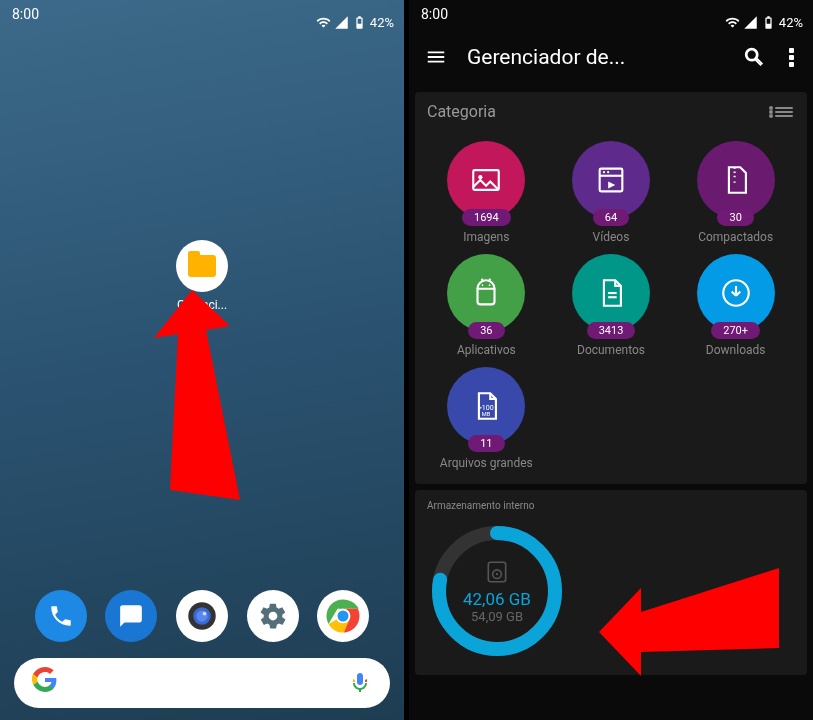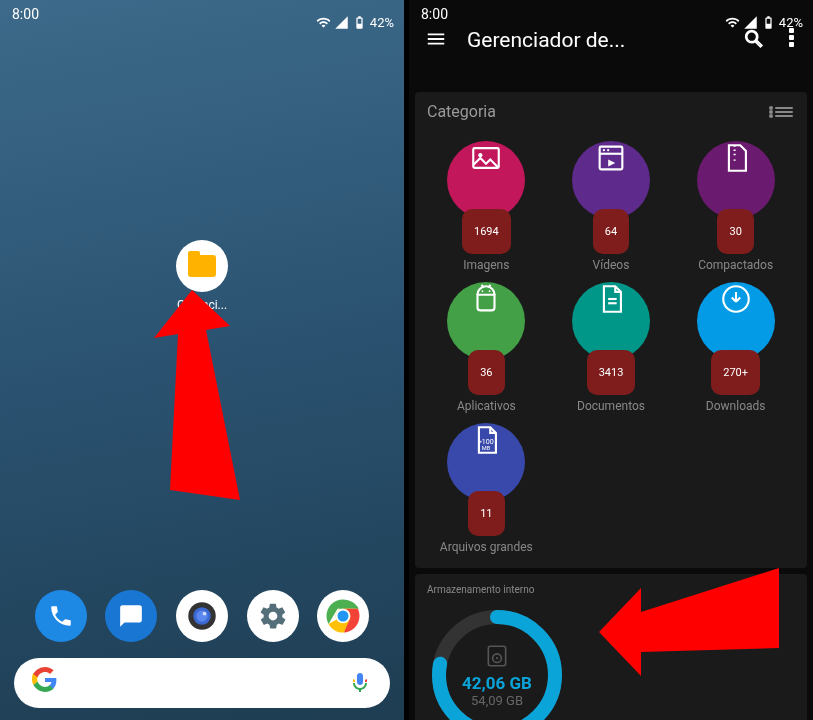"Gerenciador de..." .appbar { align-items: flex-start -> center }
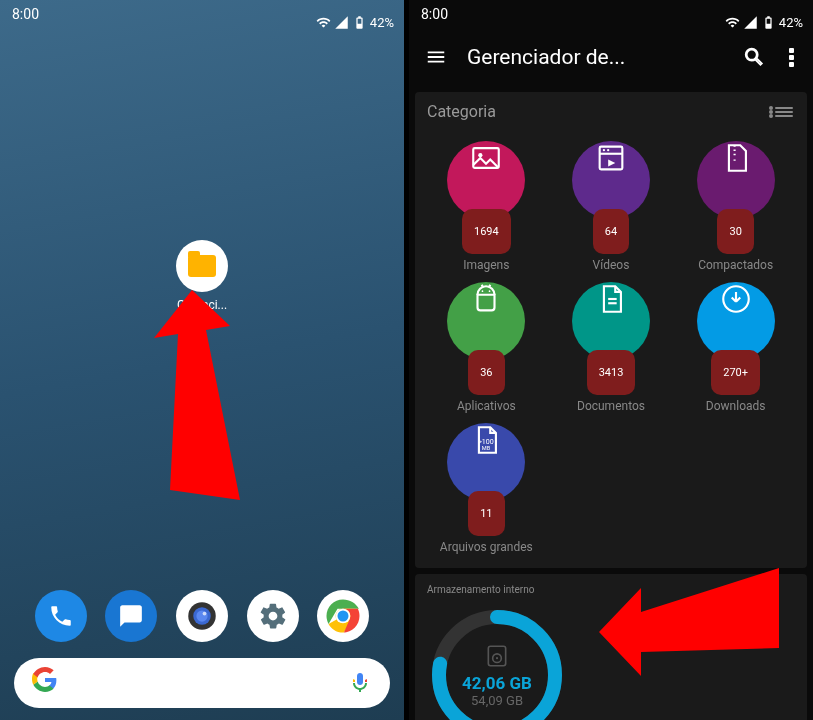"1694" .cat-count { background: #7f1d1d -> #701a75; padding: 16px 12px -> 2px 12px }
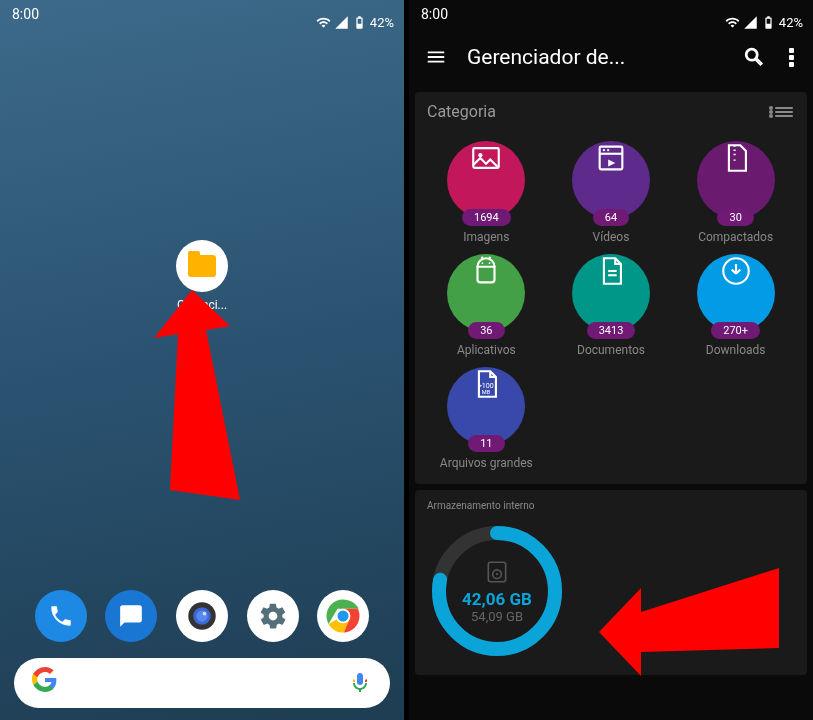">100" .cat-circle { align-items: flex-start -> center }
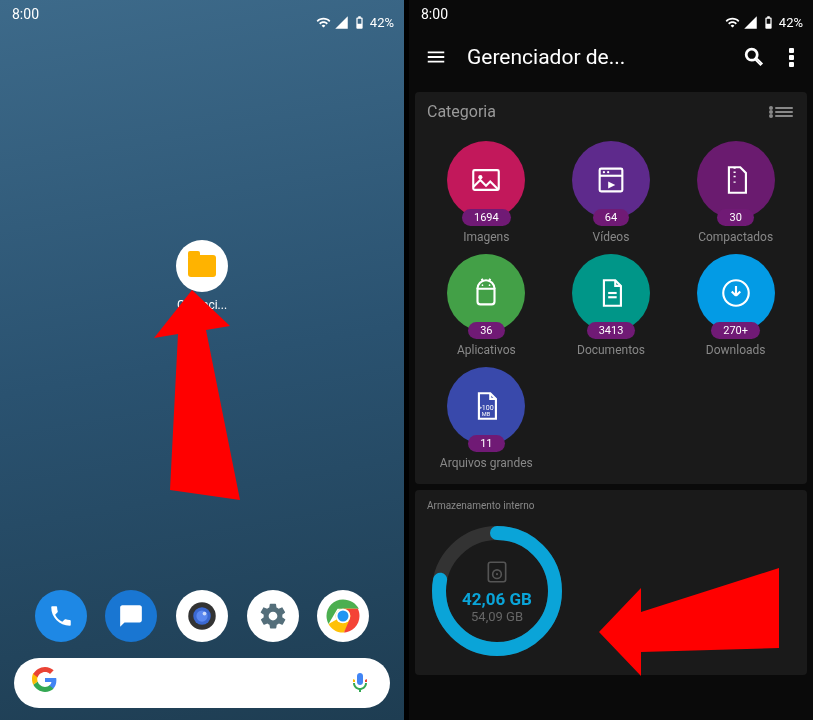"42,06 GB" .donut-used { font-weight: 700 -> 400 }
